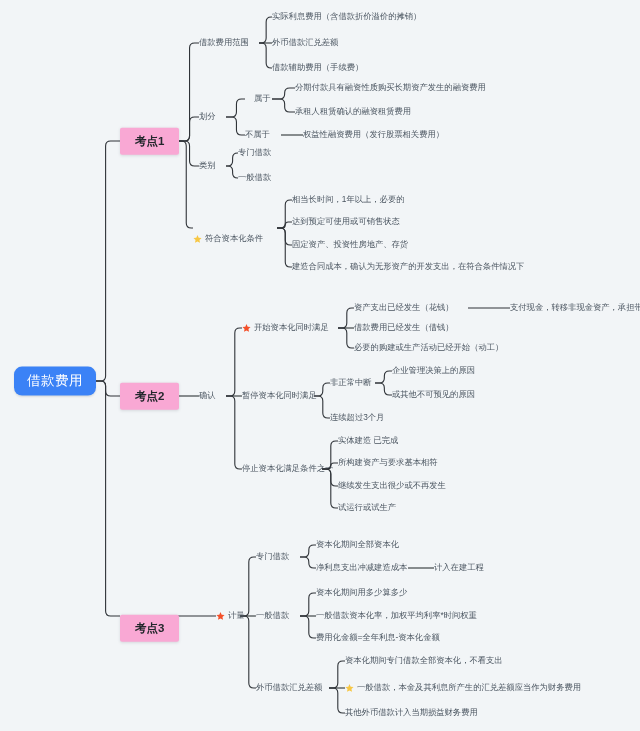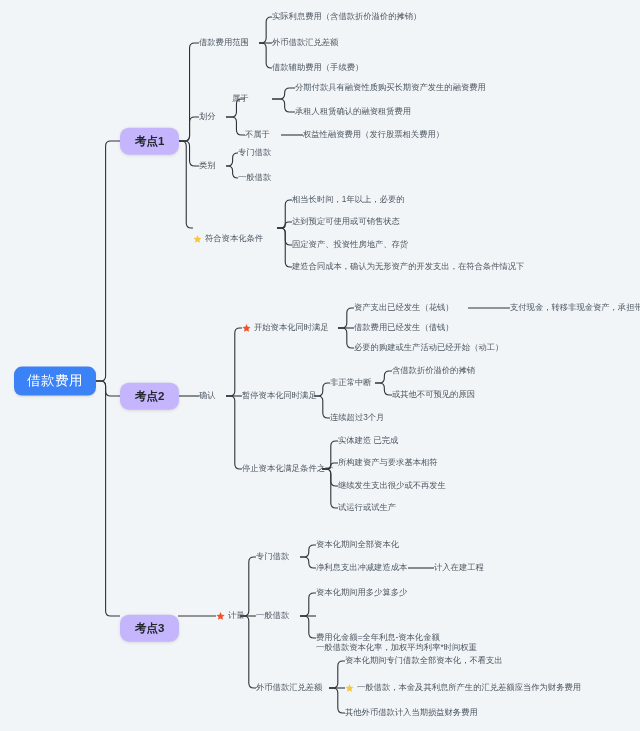"属于" div.node { left: 232px -> 254px }
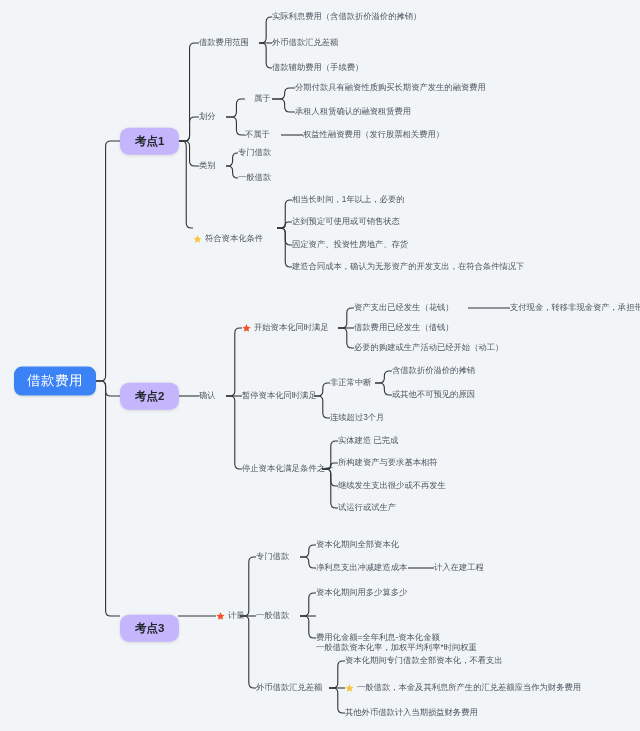"考点1" .n-l1 { background: #c4b5fd -> #f9a8d4; border-radius: 9px -> 2px }
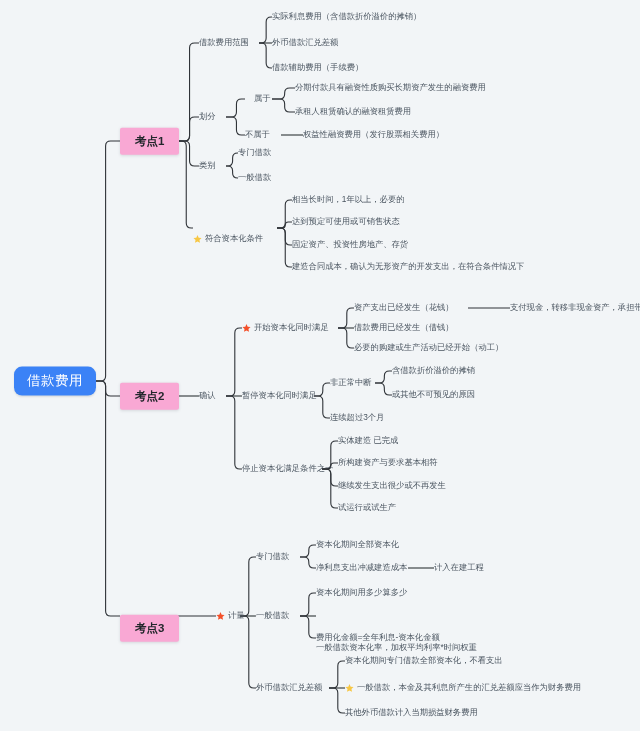"含借款折价溢价的摊销" span.lbl { text: 含借款折价溢价的摊销 -> 企业管理决策上的原因 }
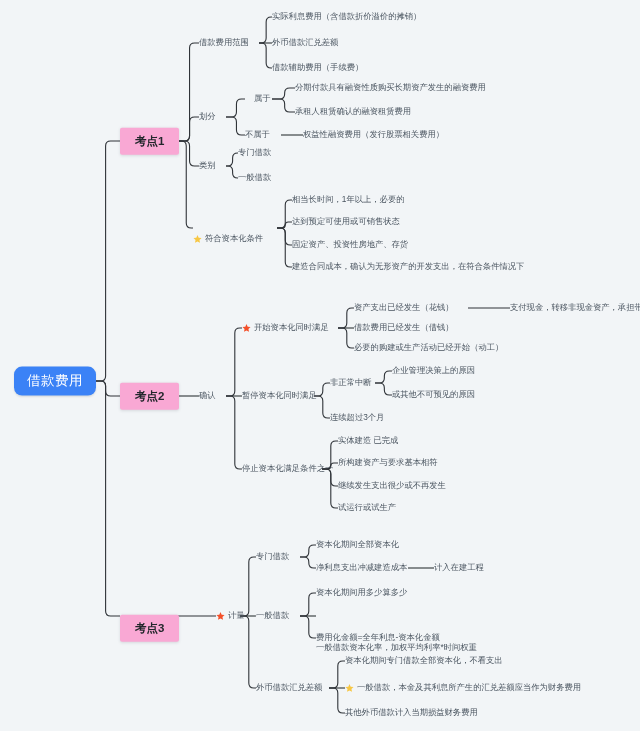"一般借款资本化率，加权平均利率*时间权重" div.node { top: 648px -> 616px }
